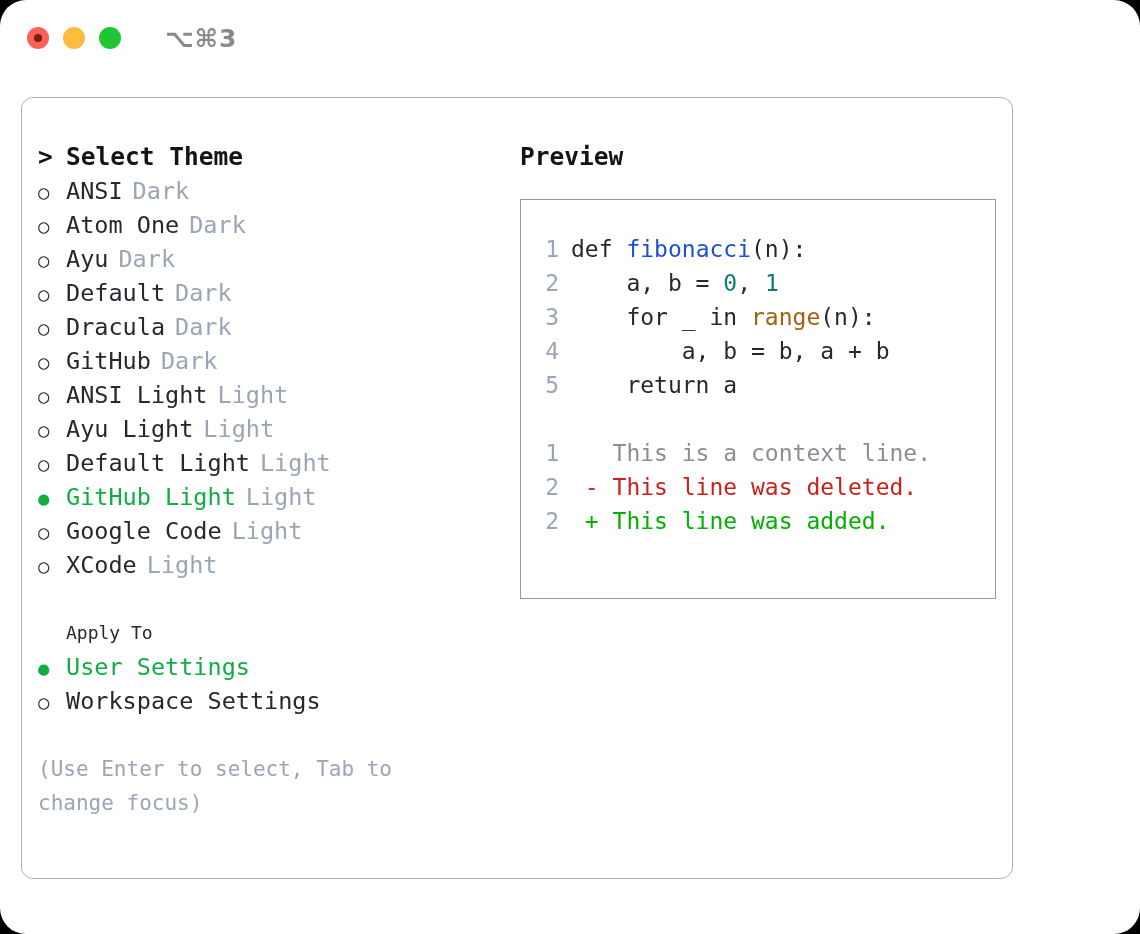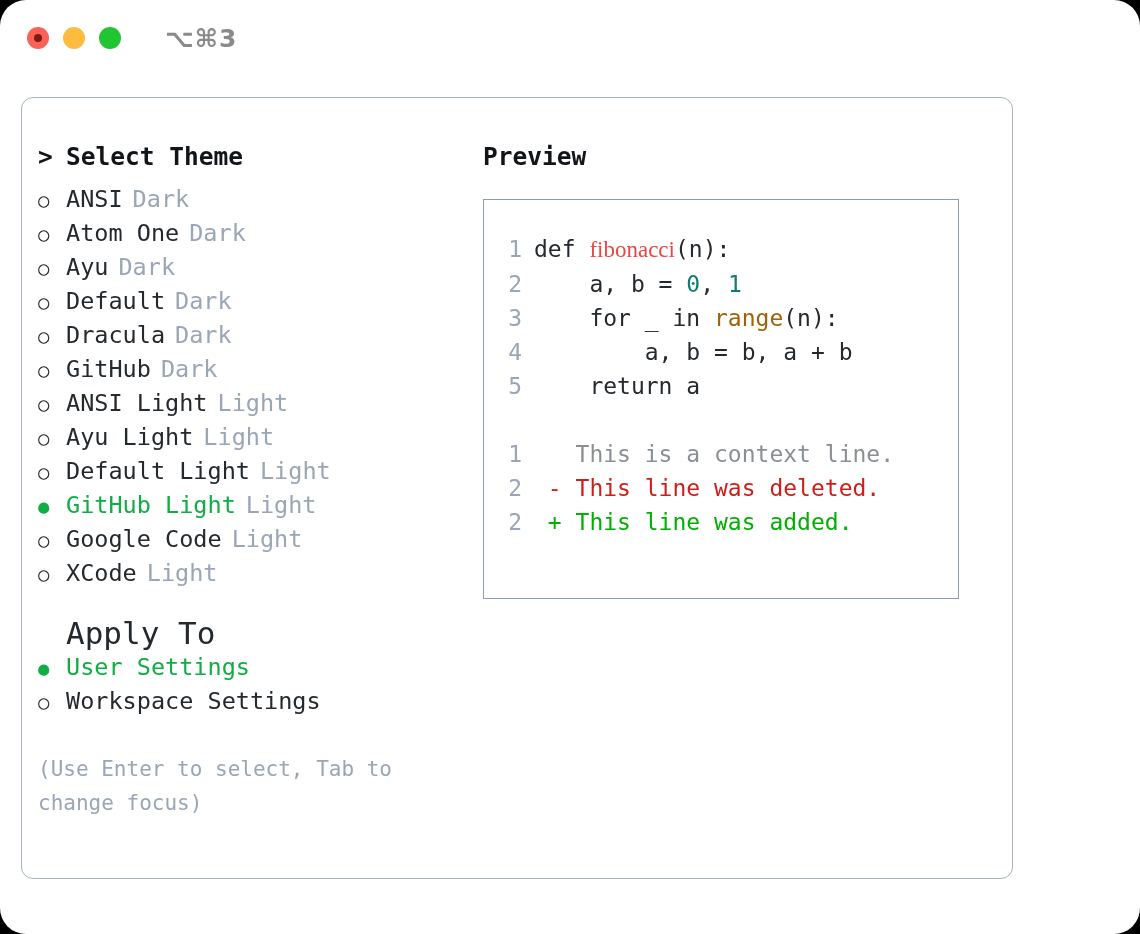"Preview" #right-col { left: 453px -> 490px }
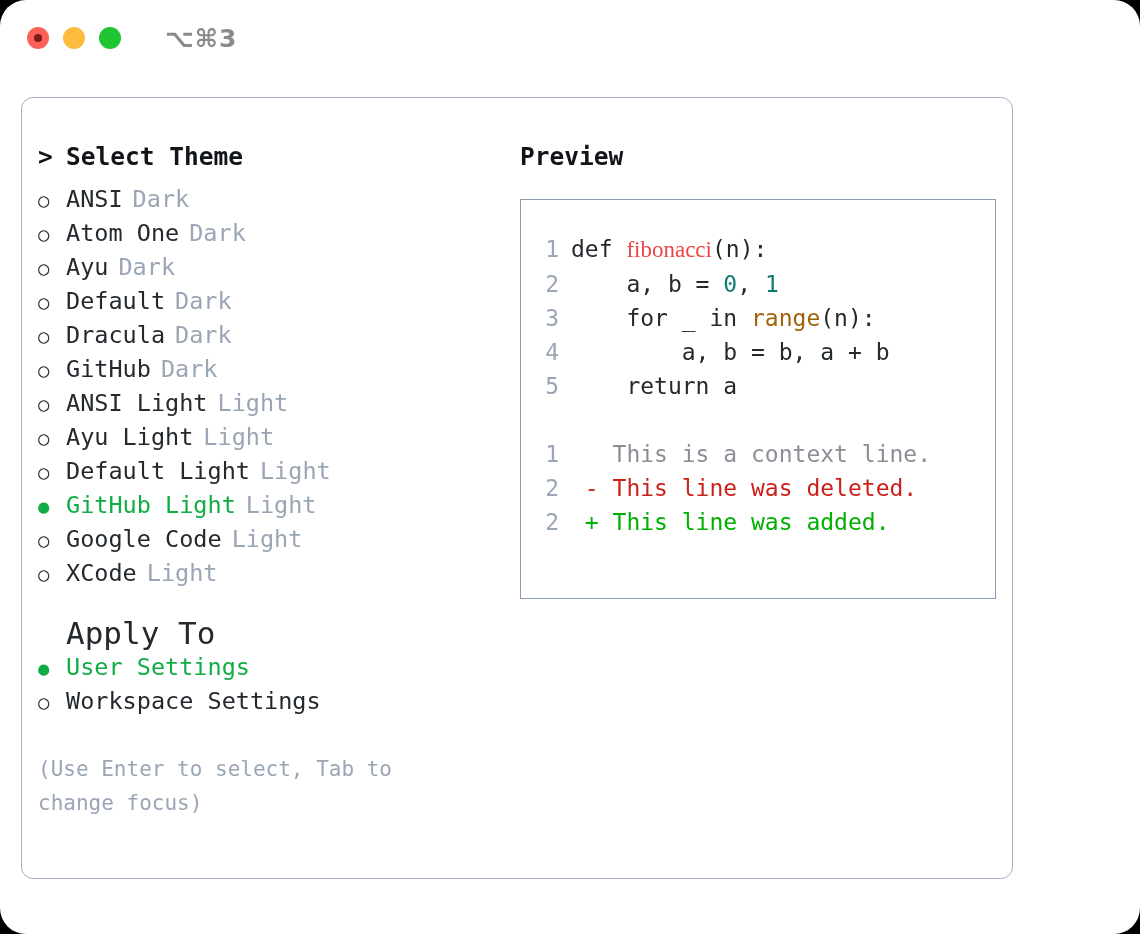"Dark" .variant { margin-top: 8px -> none }
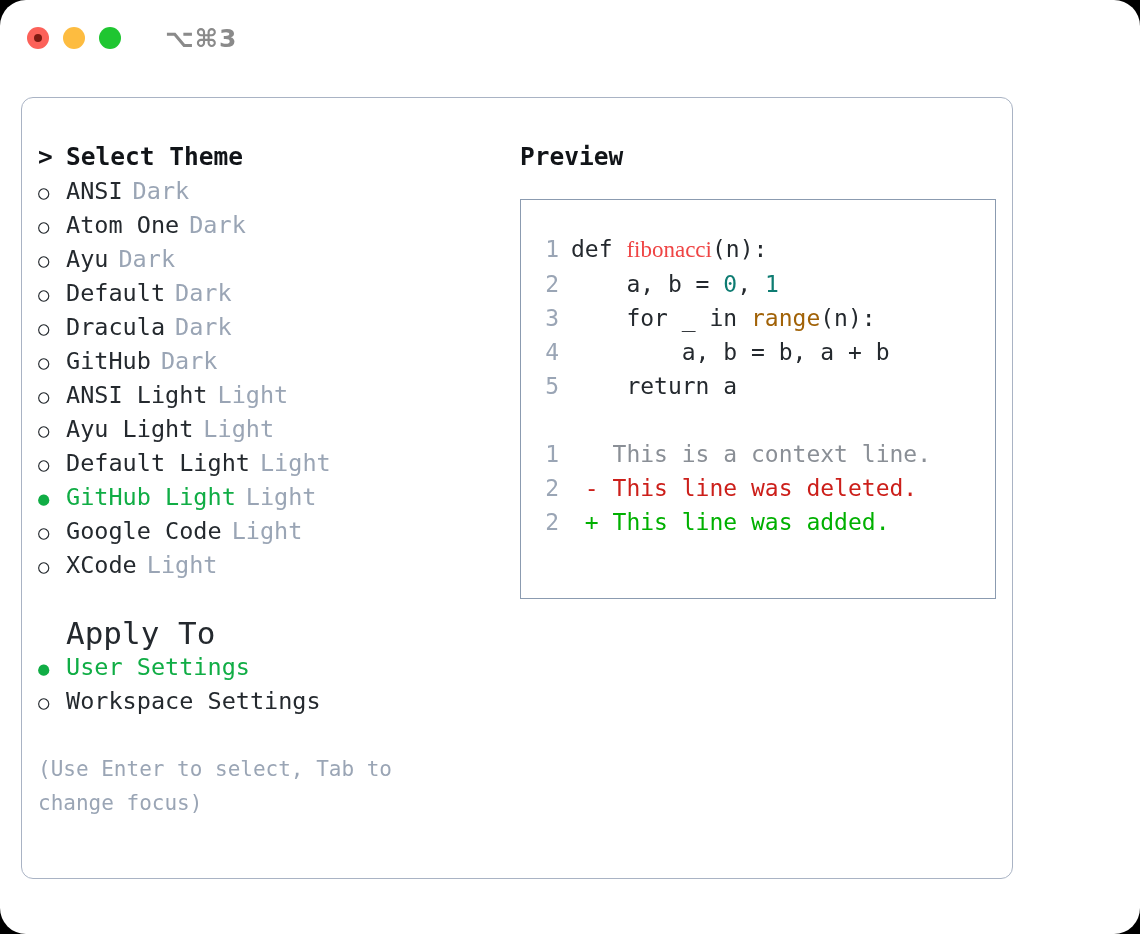"fibonacci" .tok-fn { color: #ef4444 -> #1d4ed8; font-family: Liberation Serif, serif -> none }
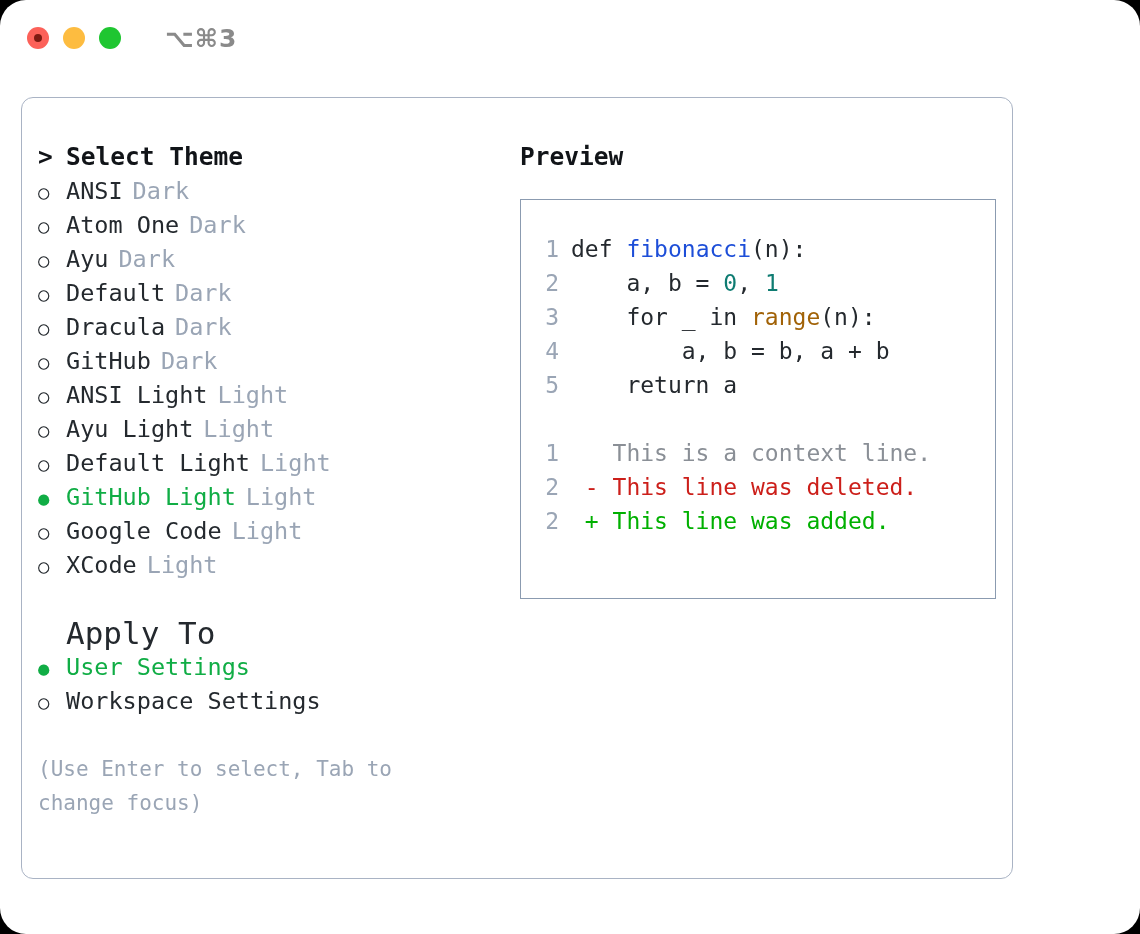"Apply To" #apply-title { font-size: 31px -> 18px }
